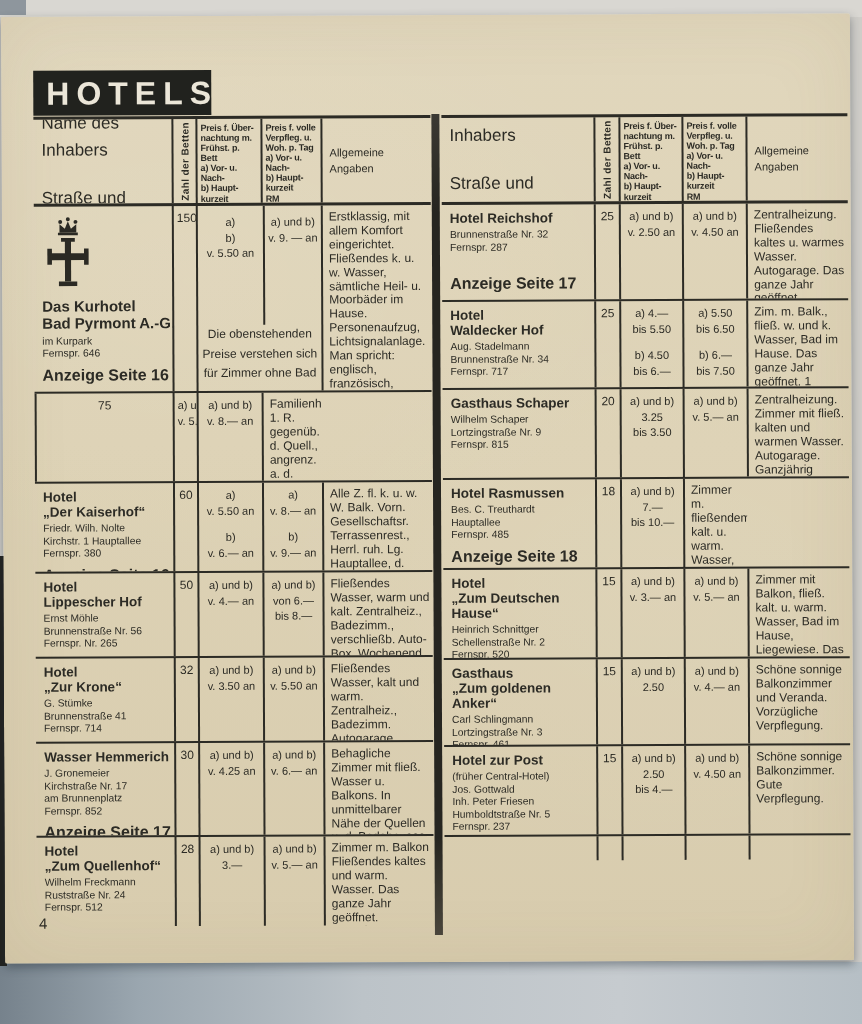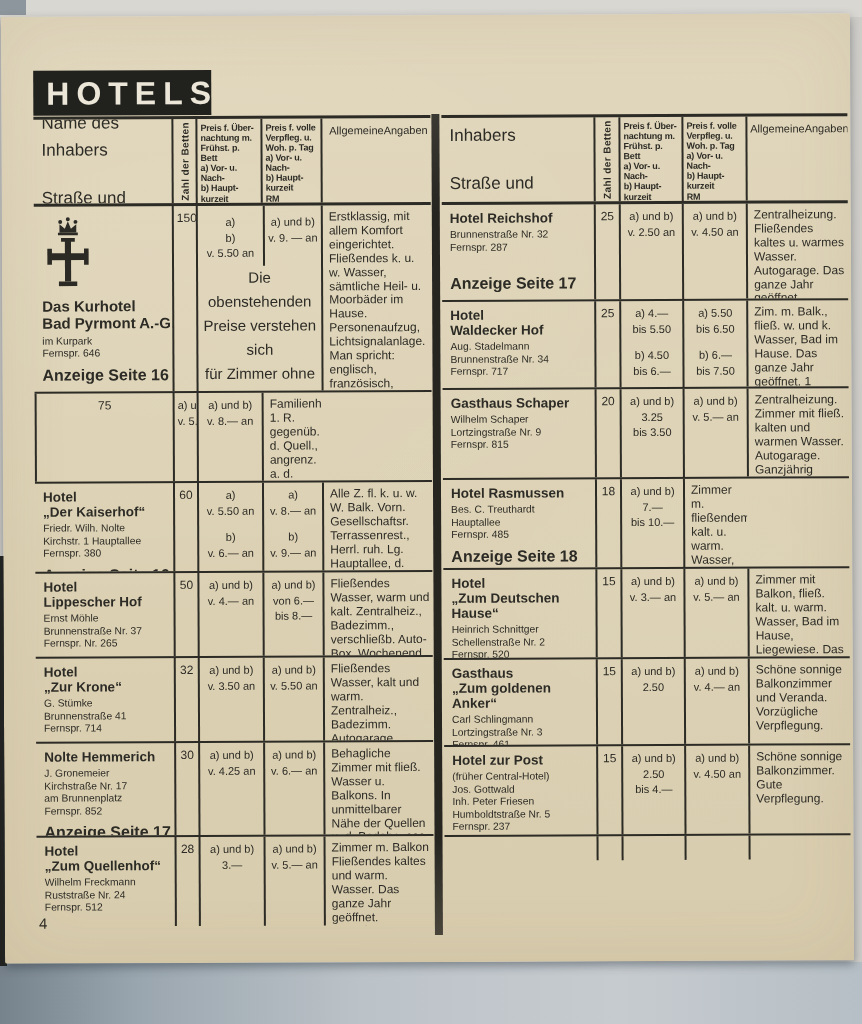"Allgemeine" .hcell-angaben { flex-direction: none -> column }
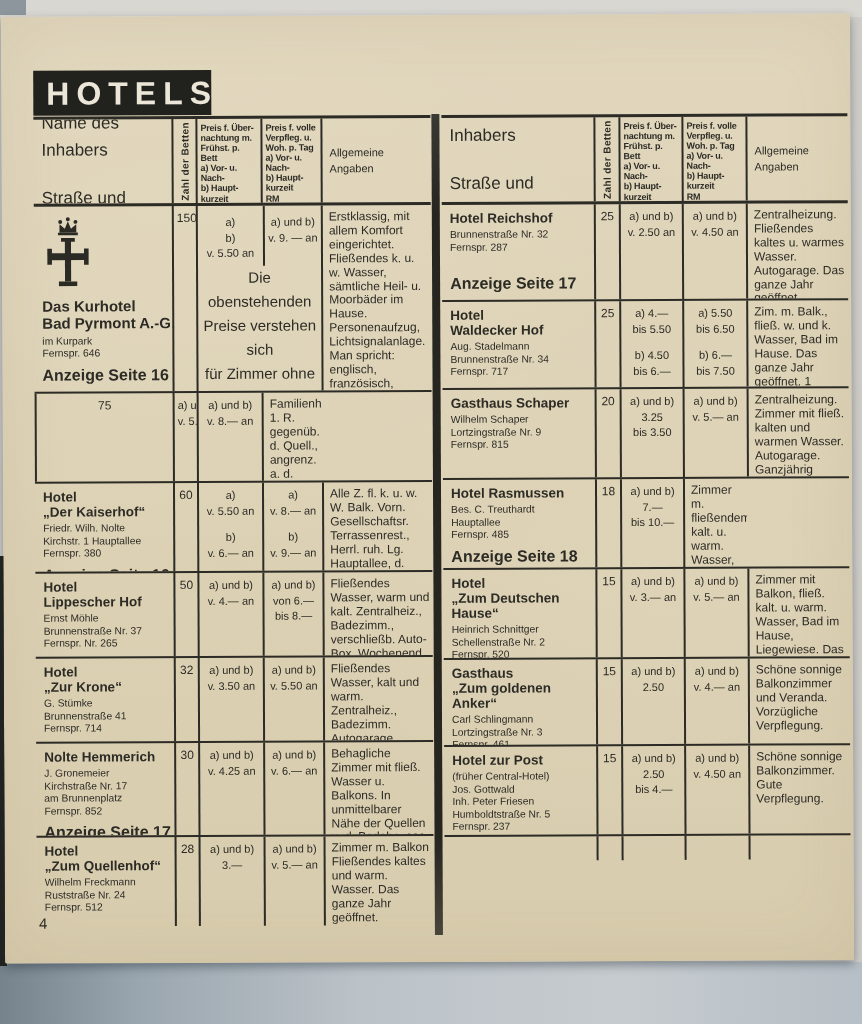"Die obenstehenden" .price-note { font-size: 15px -> 12px; padding-bottom: 16px -> 8px }
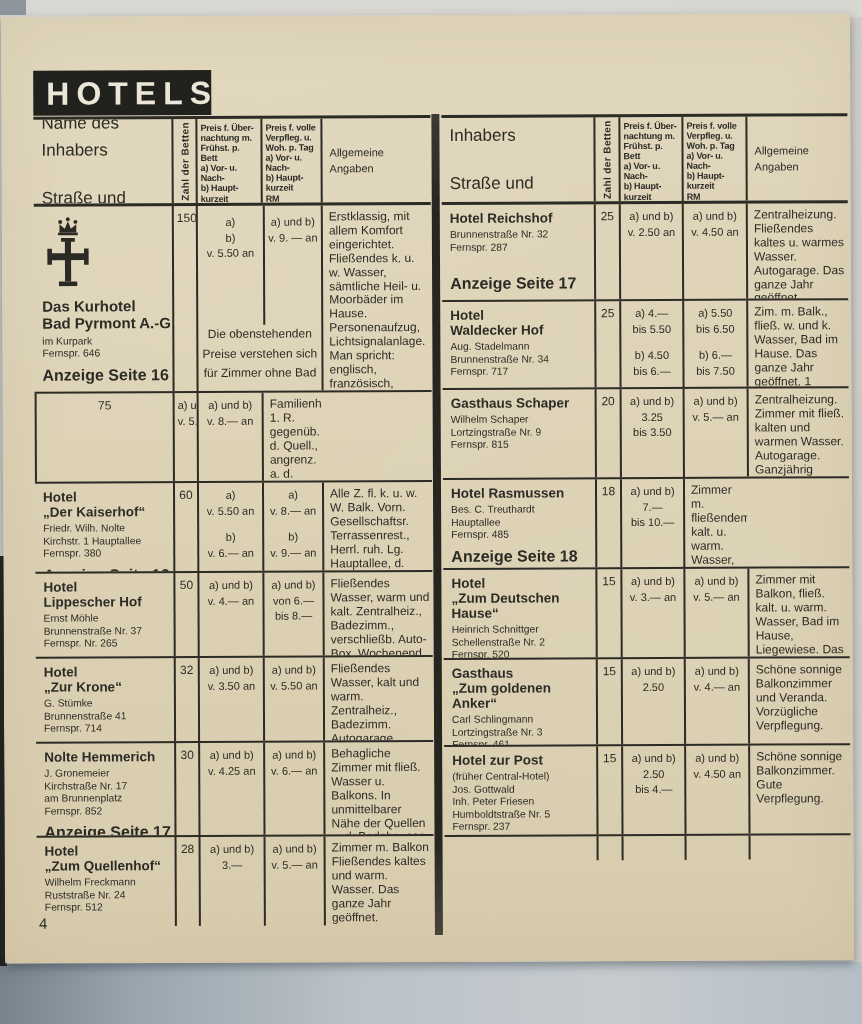"Brunnenstraße Nr. 37" div.detail-line { text: 37 -> 56 }
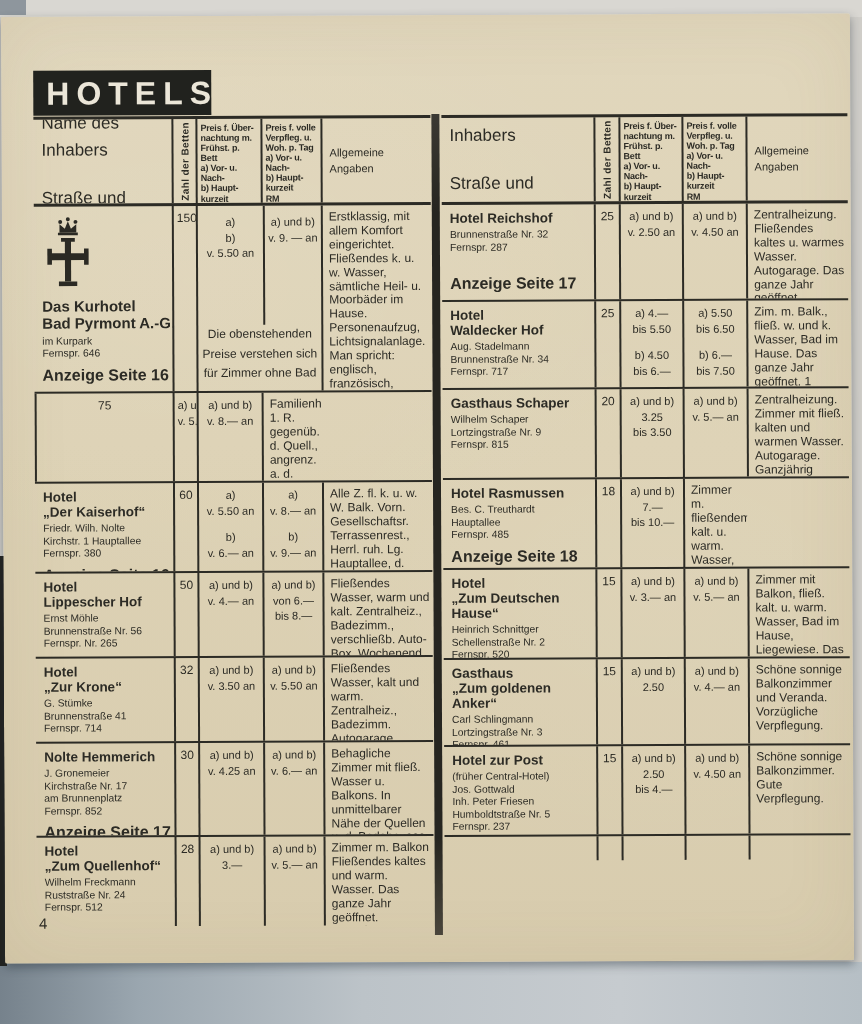"Nolte Hemmerich" div.name-line { text: Nolte -> Wasser }
